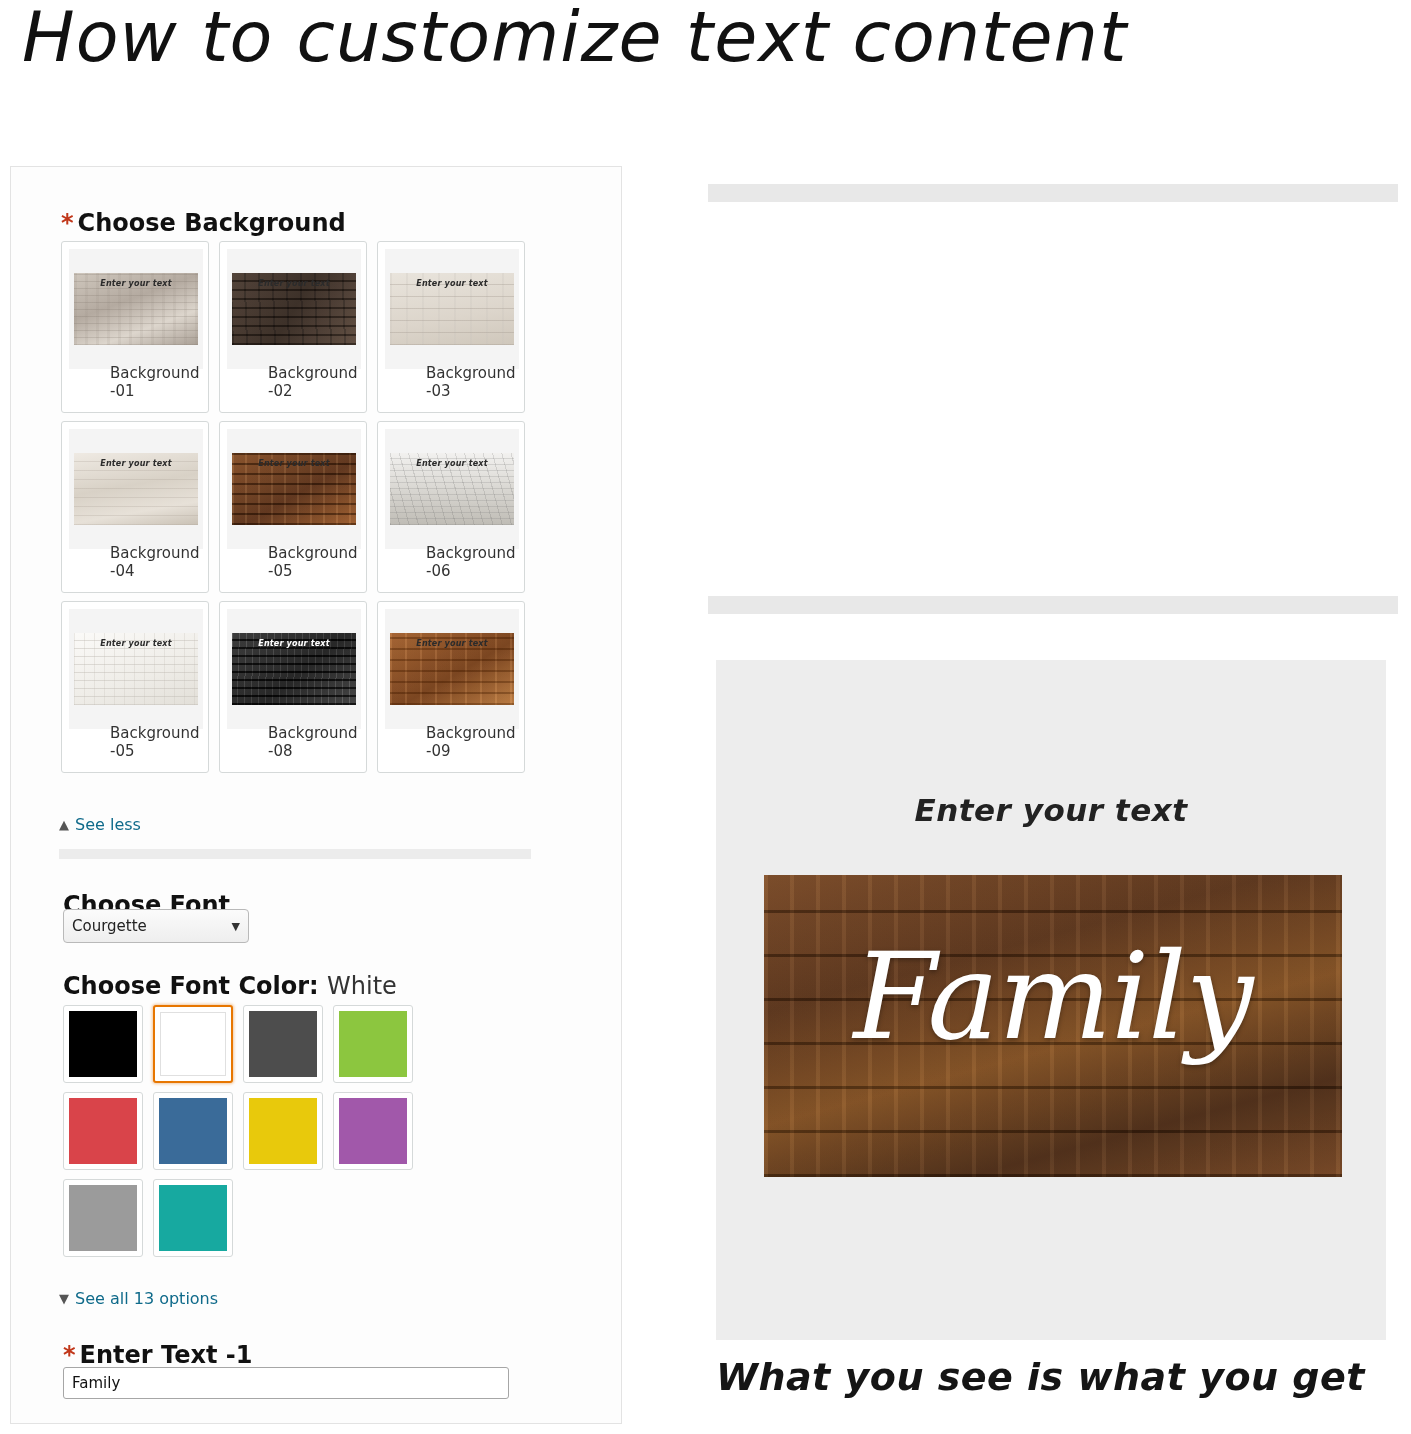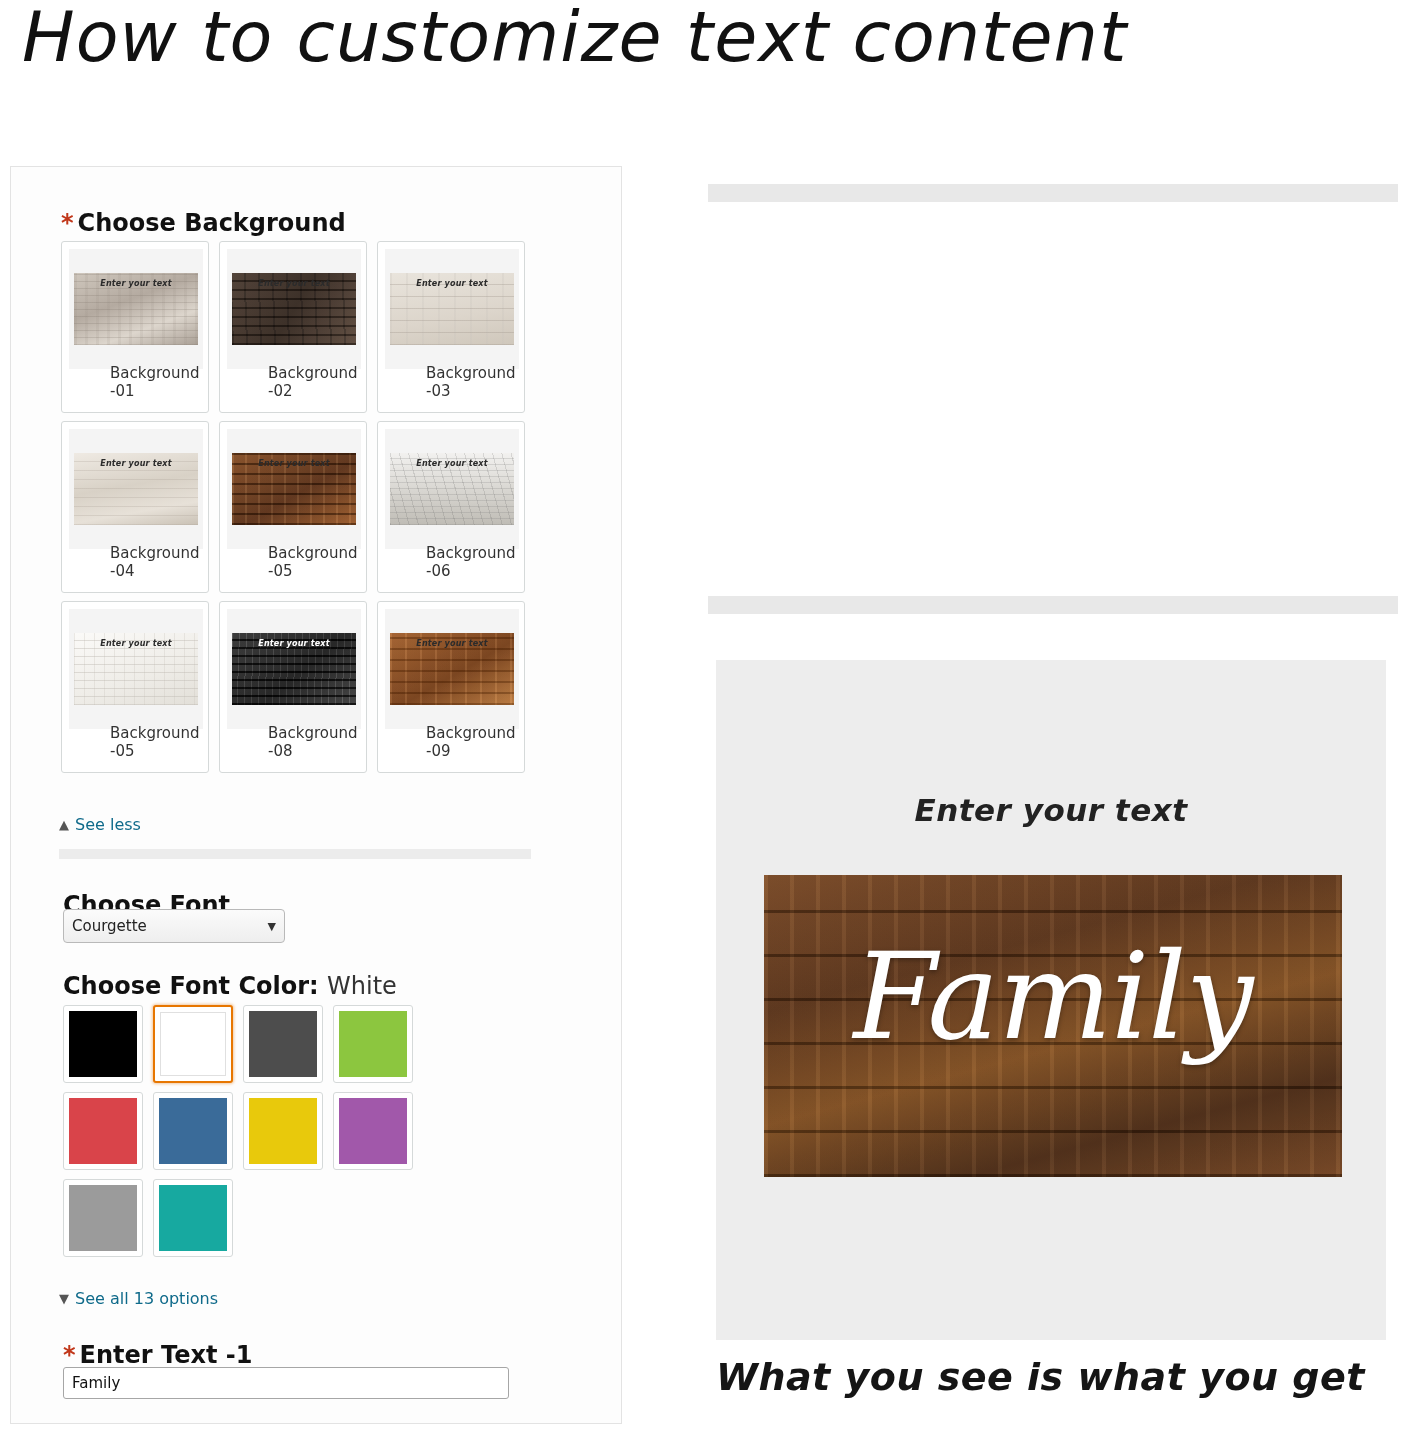"Courgette" .font-select { width: 222px -> 186px }
